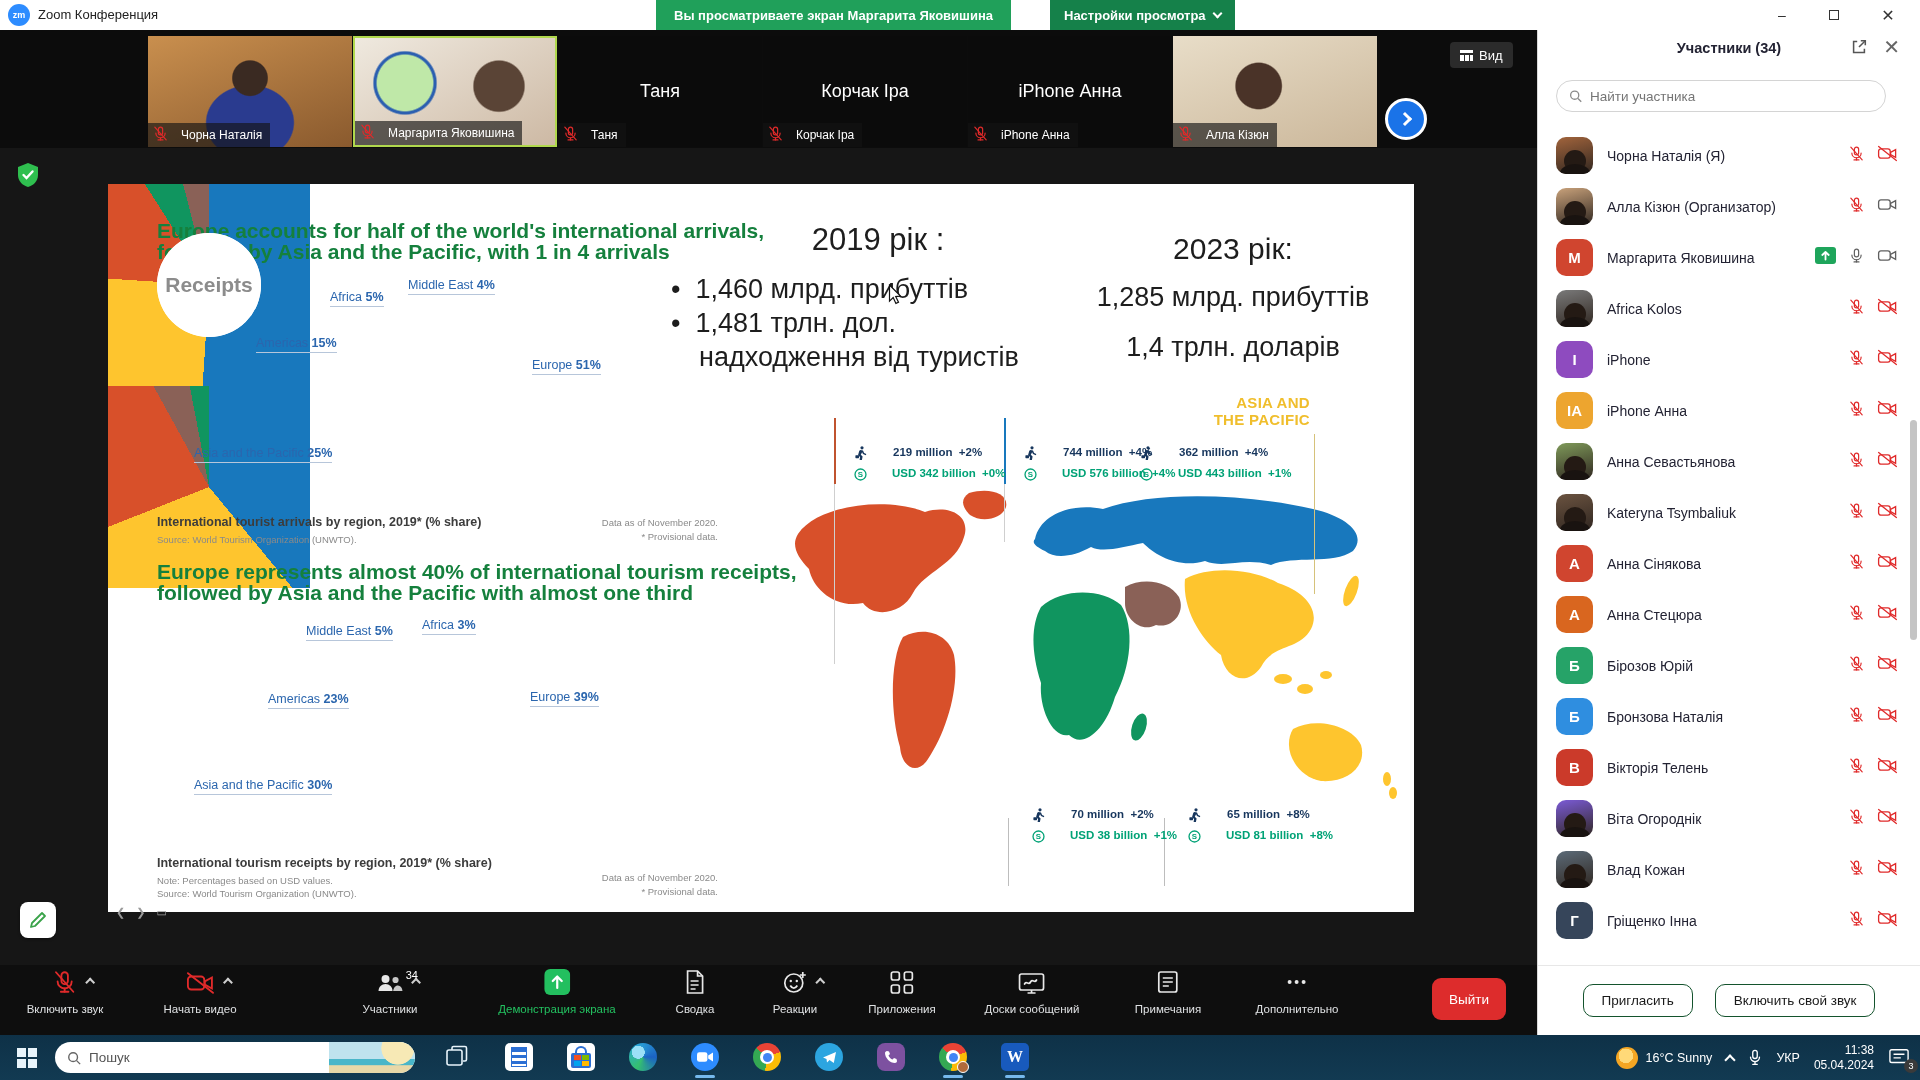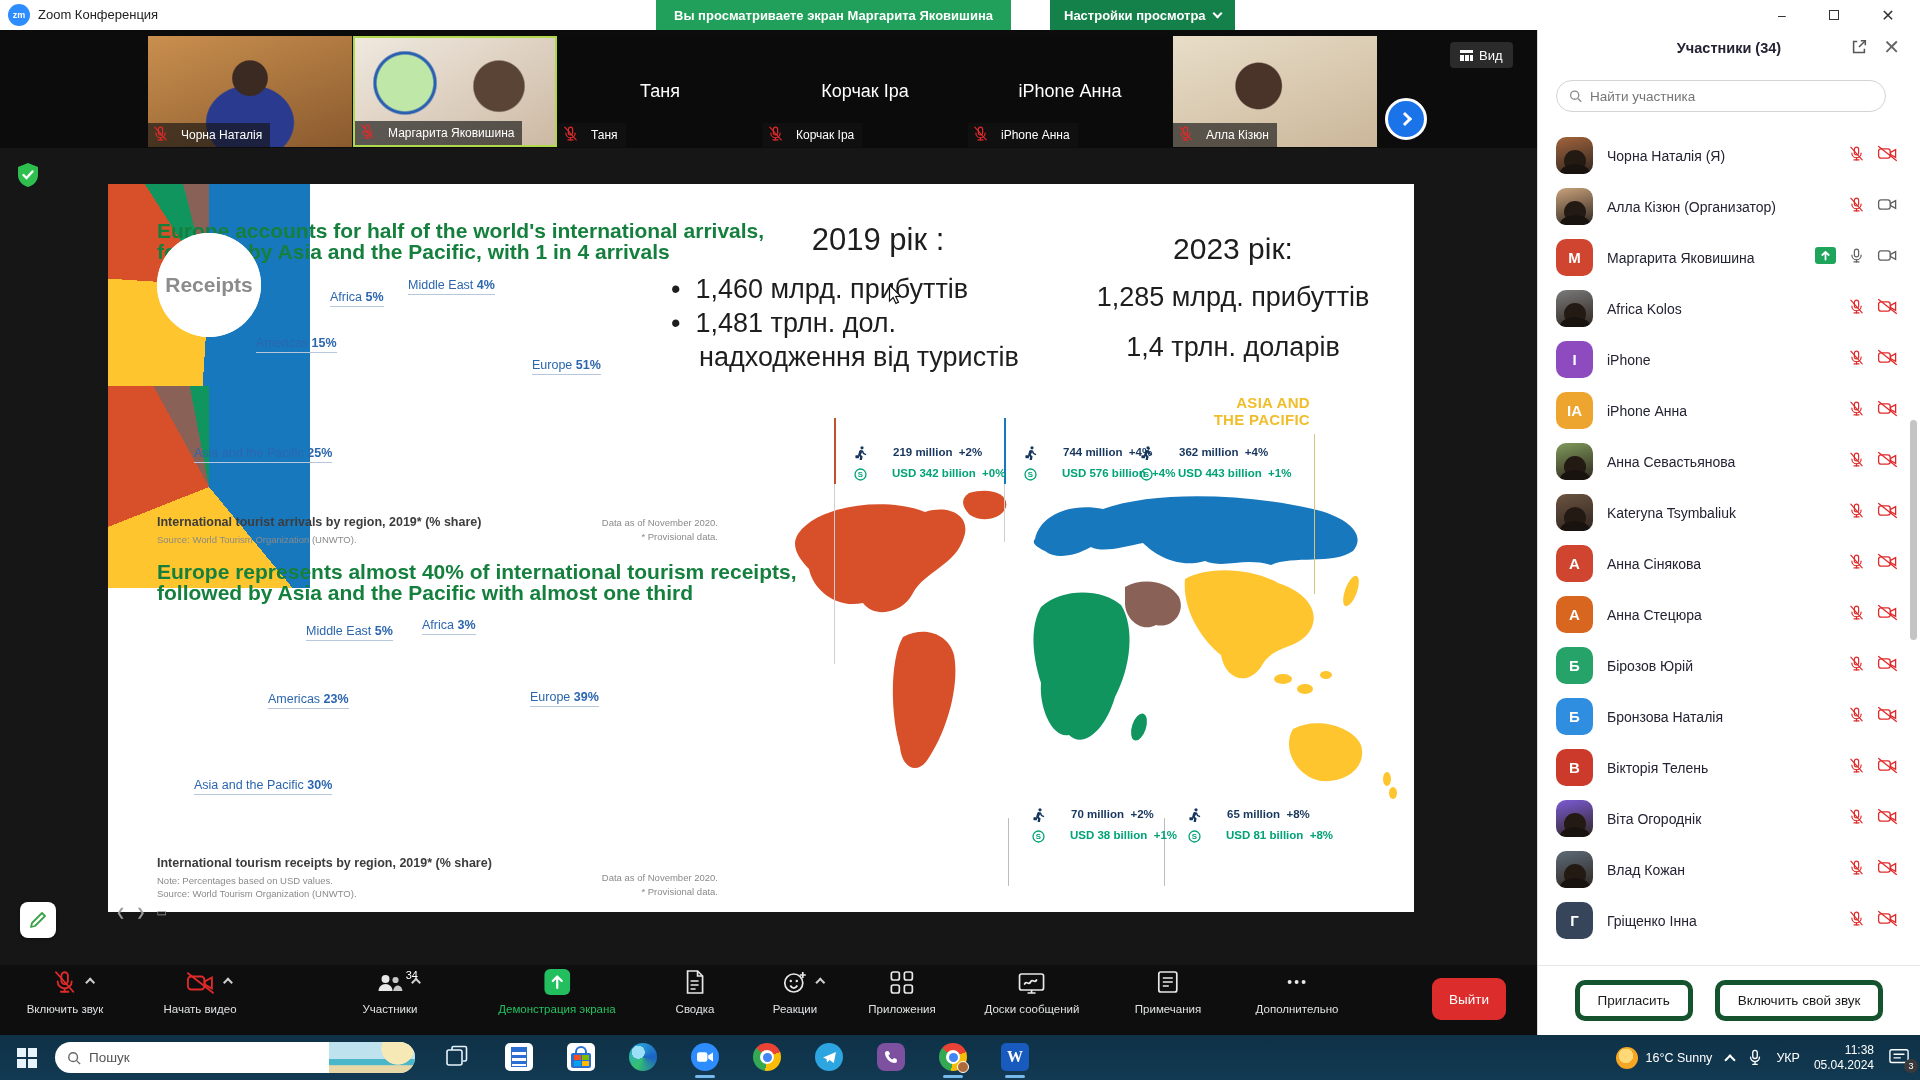"Пригласить" .pf-btn { border: 5px solid #14532d -> 1px solid #14532d }
